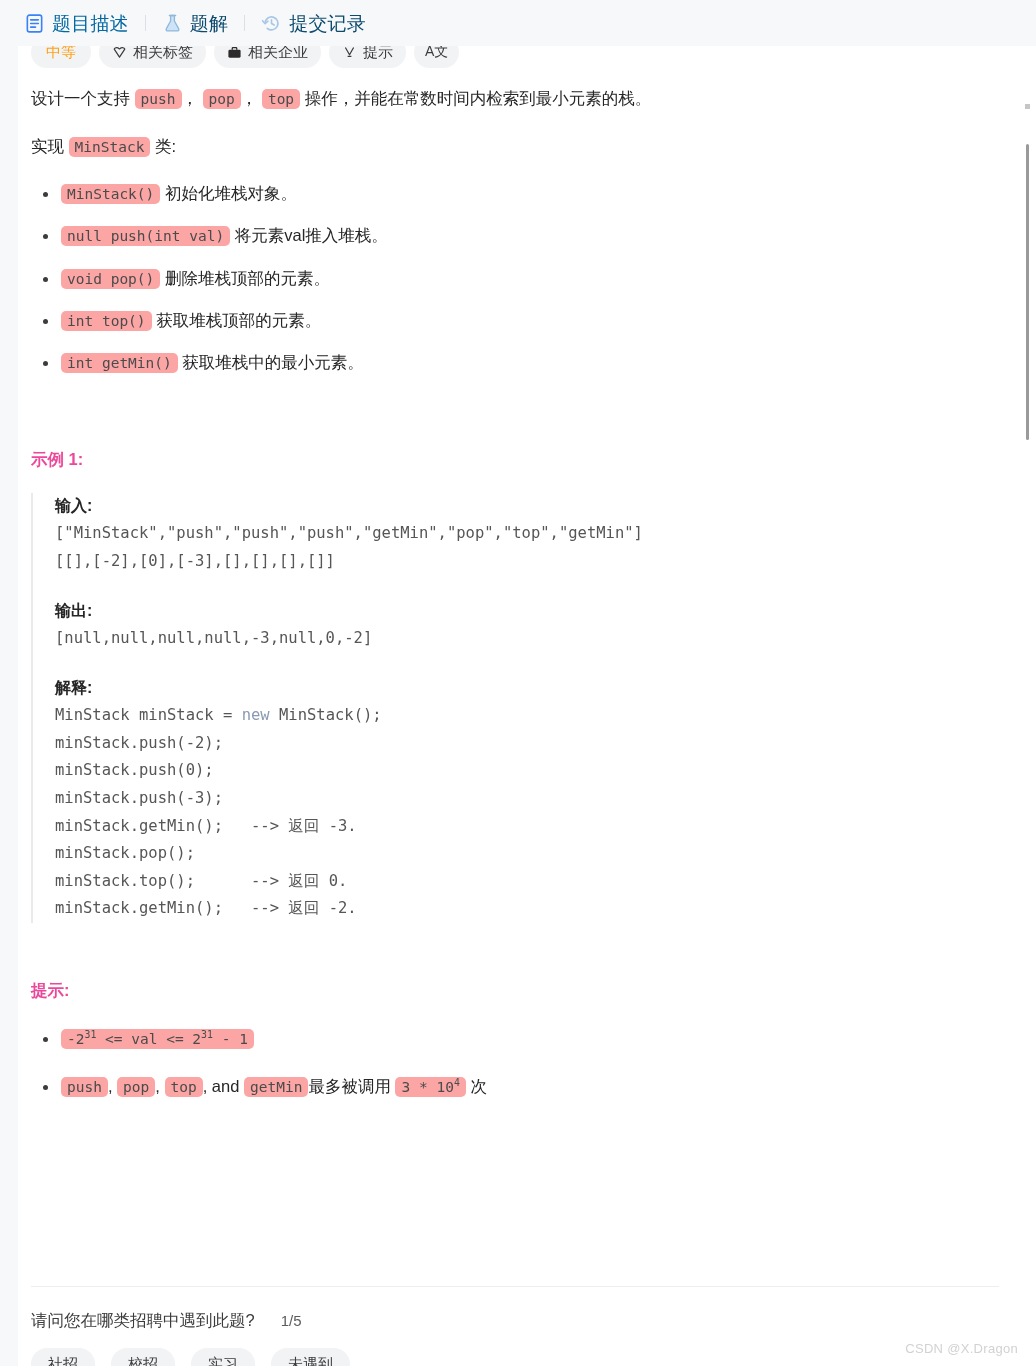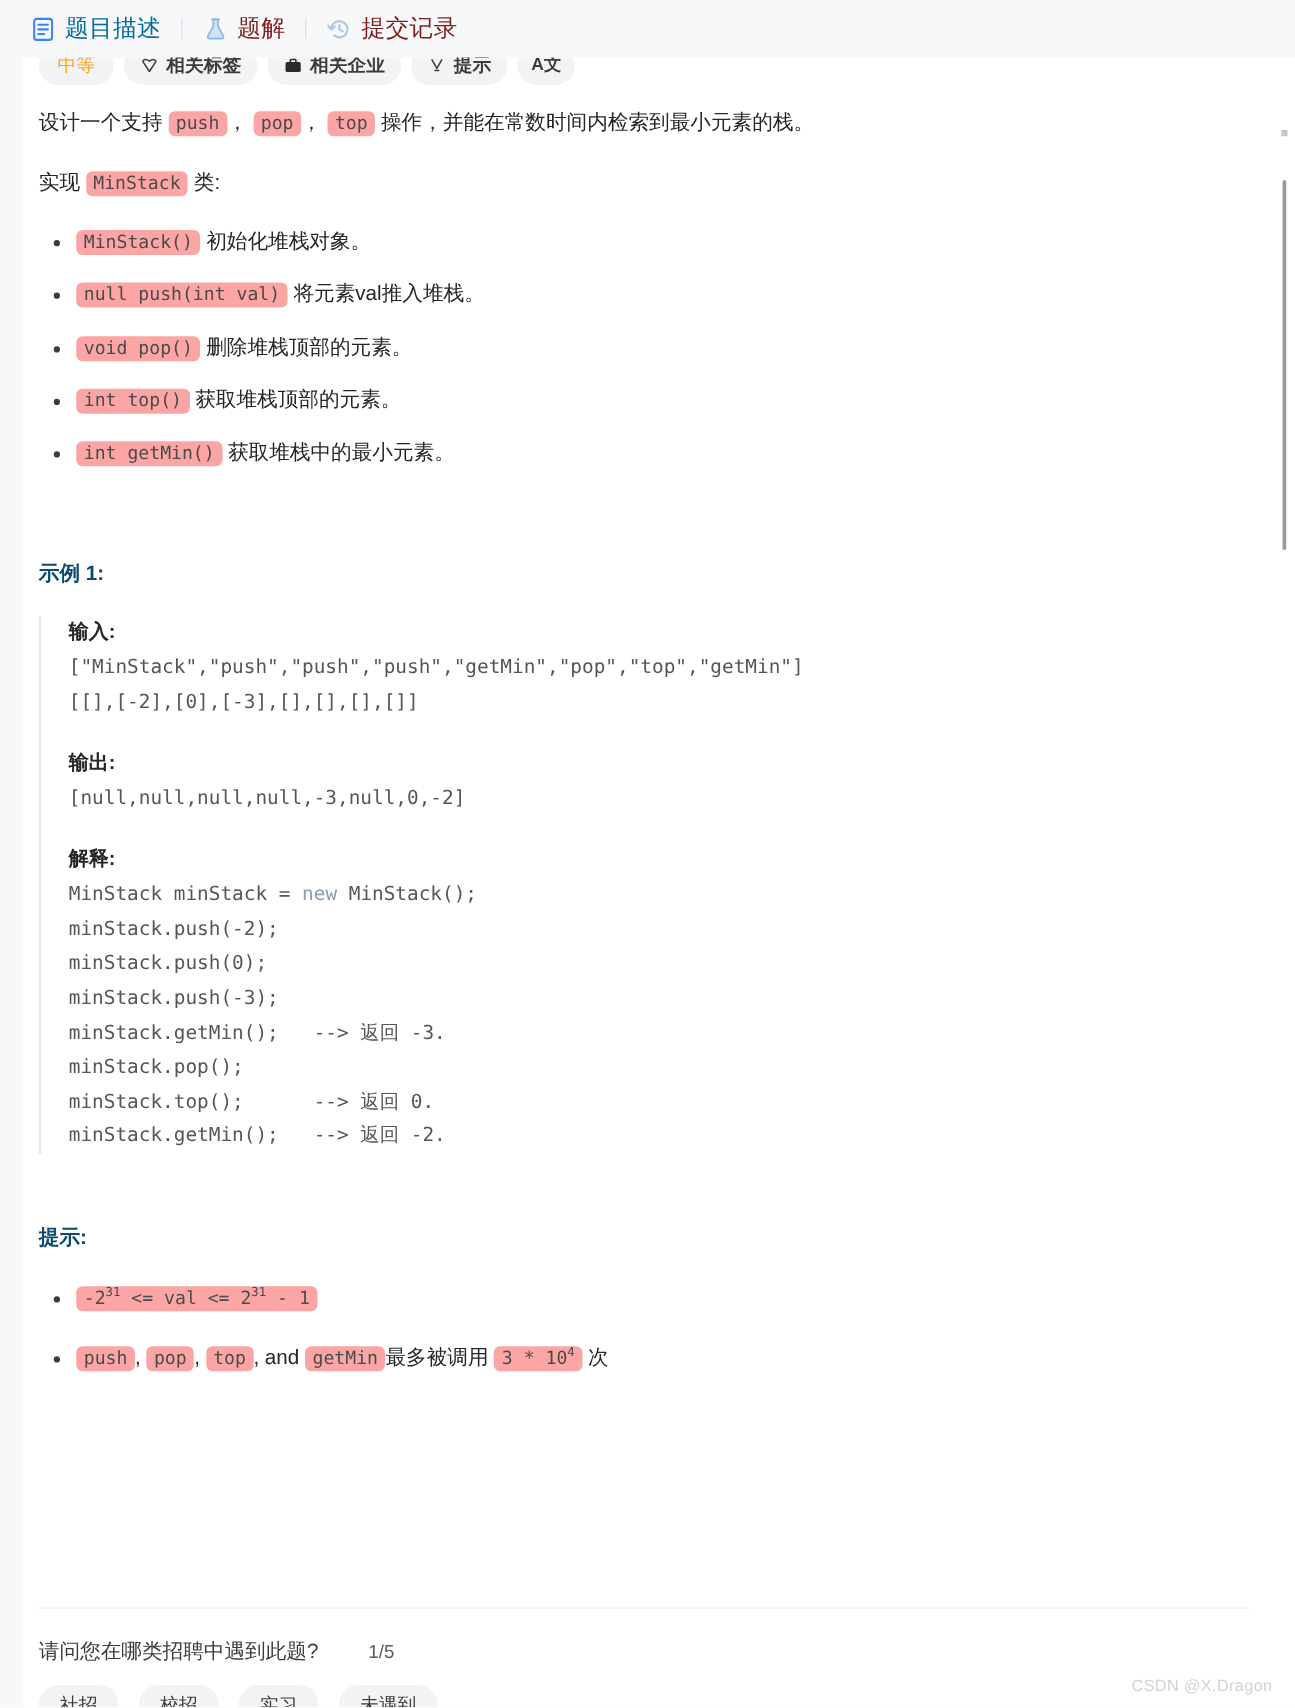"题解" .tab.inactive .tlabel { color: #7f1d1d -> #0c4a6e }
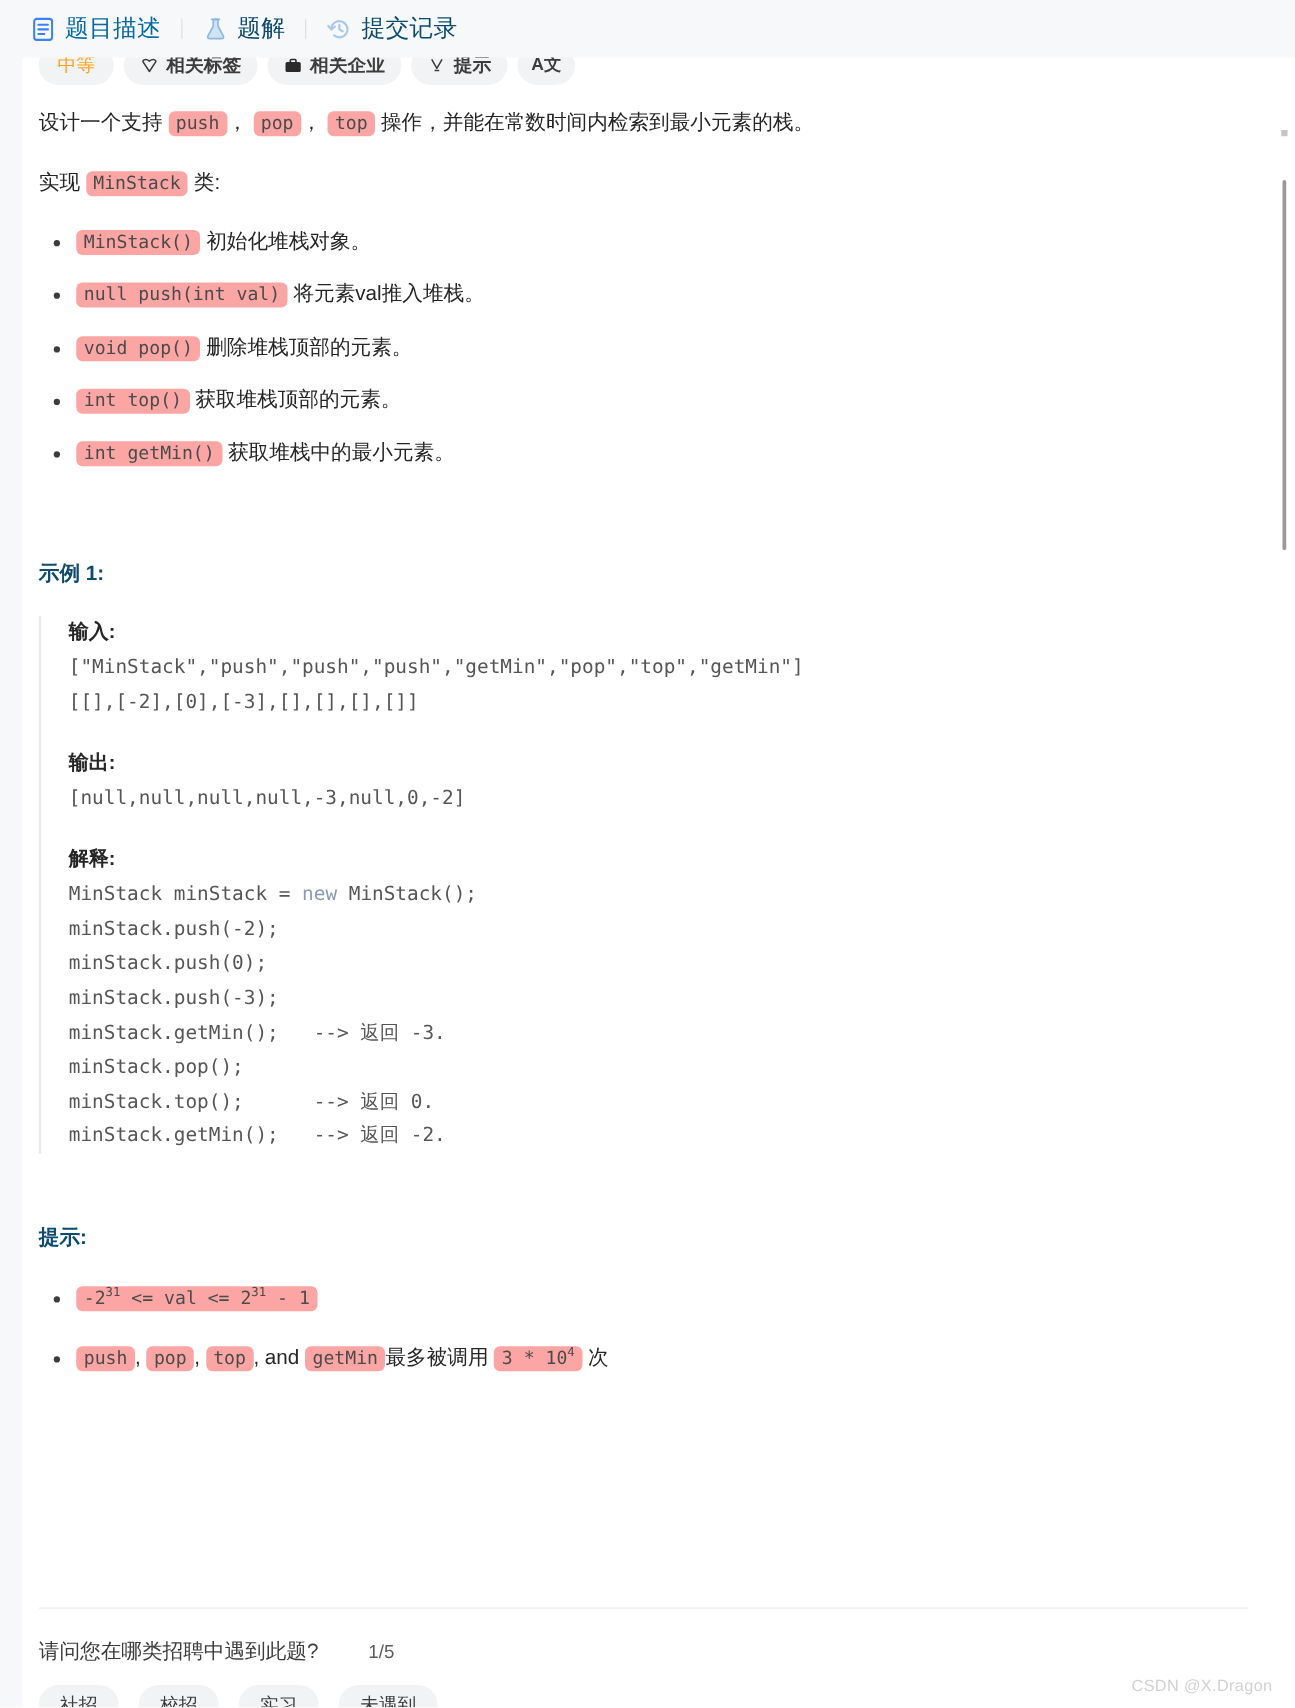"相关标签" .pill { font-weight: bold -> none }
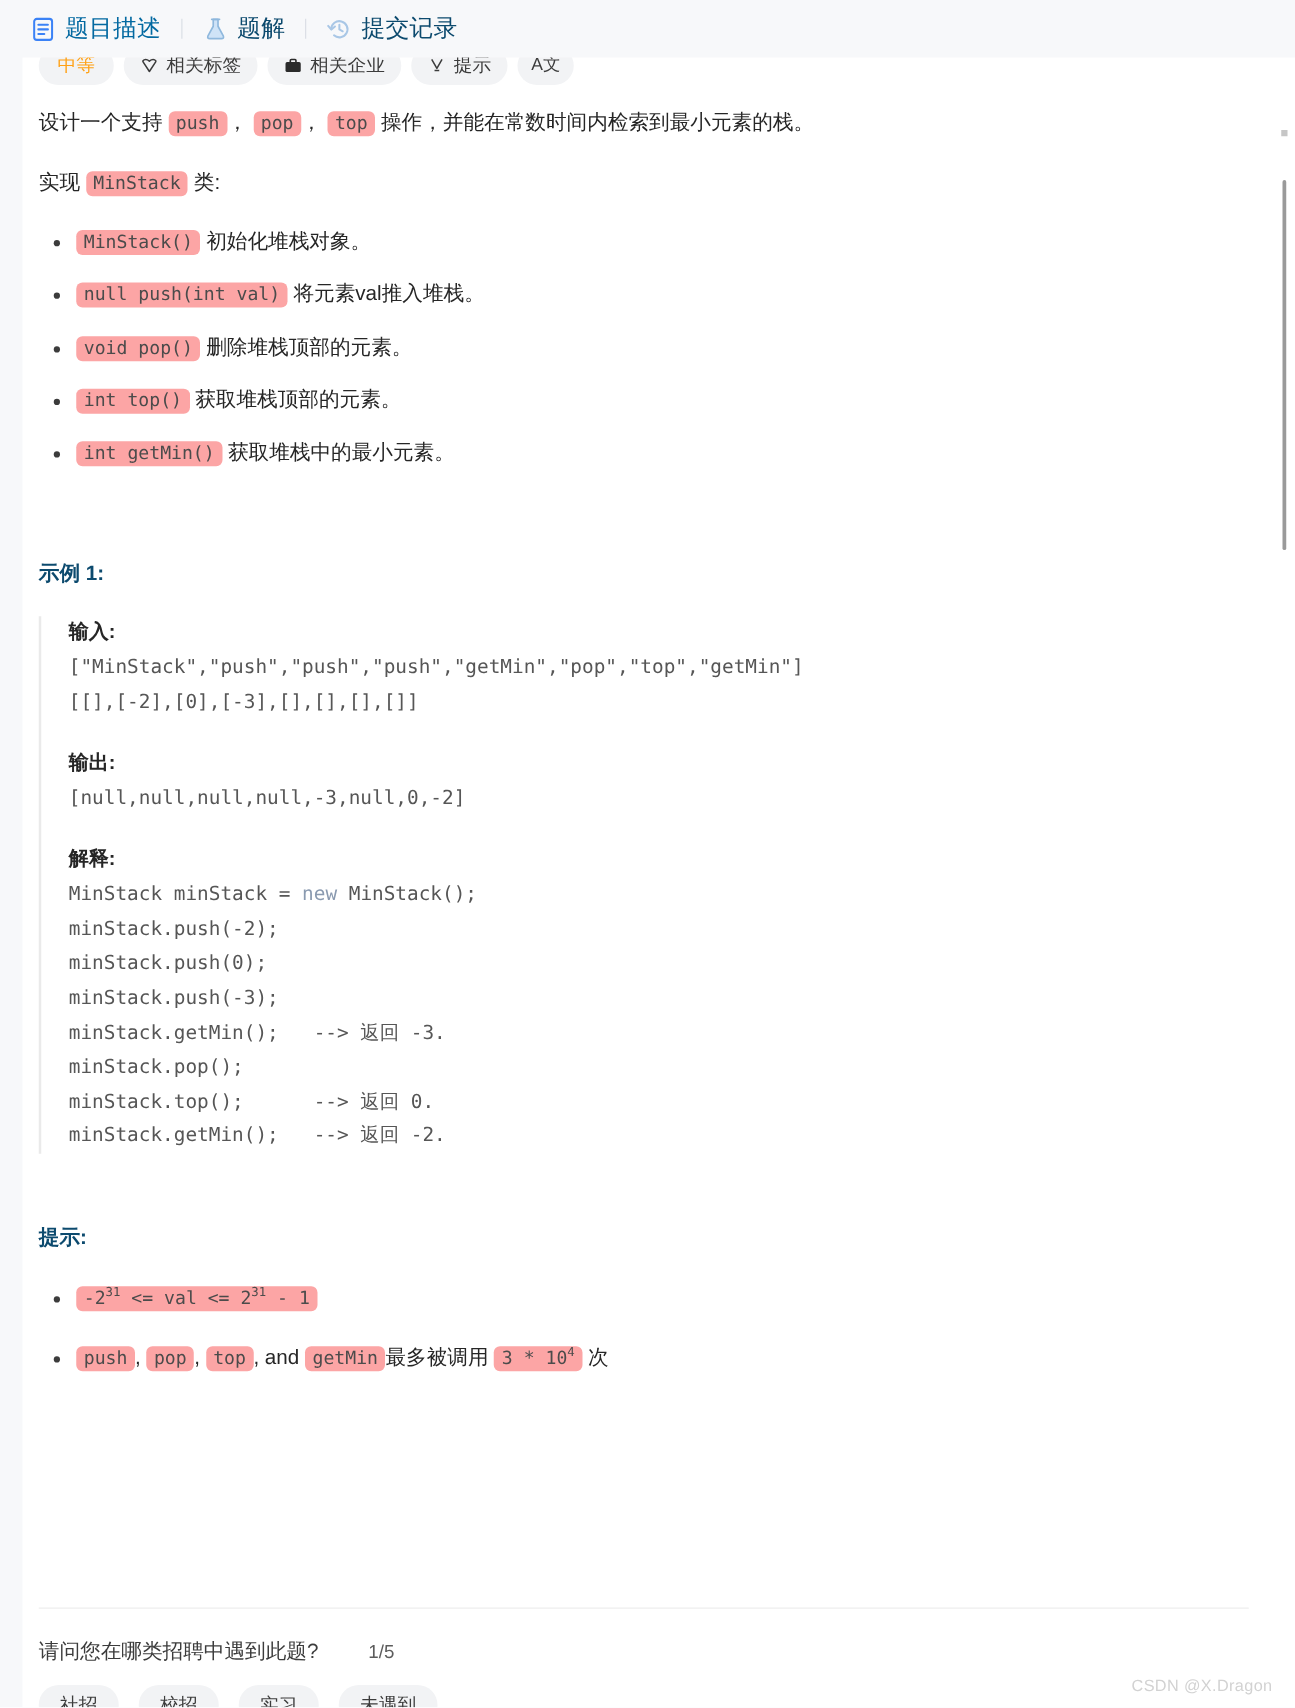"示例 1:" h3.sec { color: #0c4a6e -> #ec4899 }
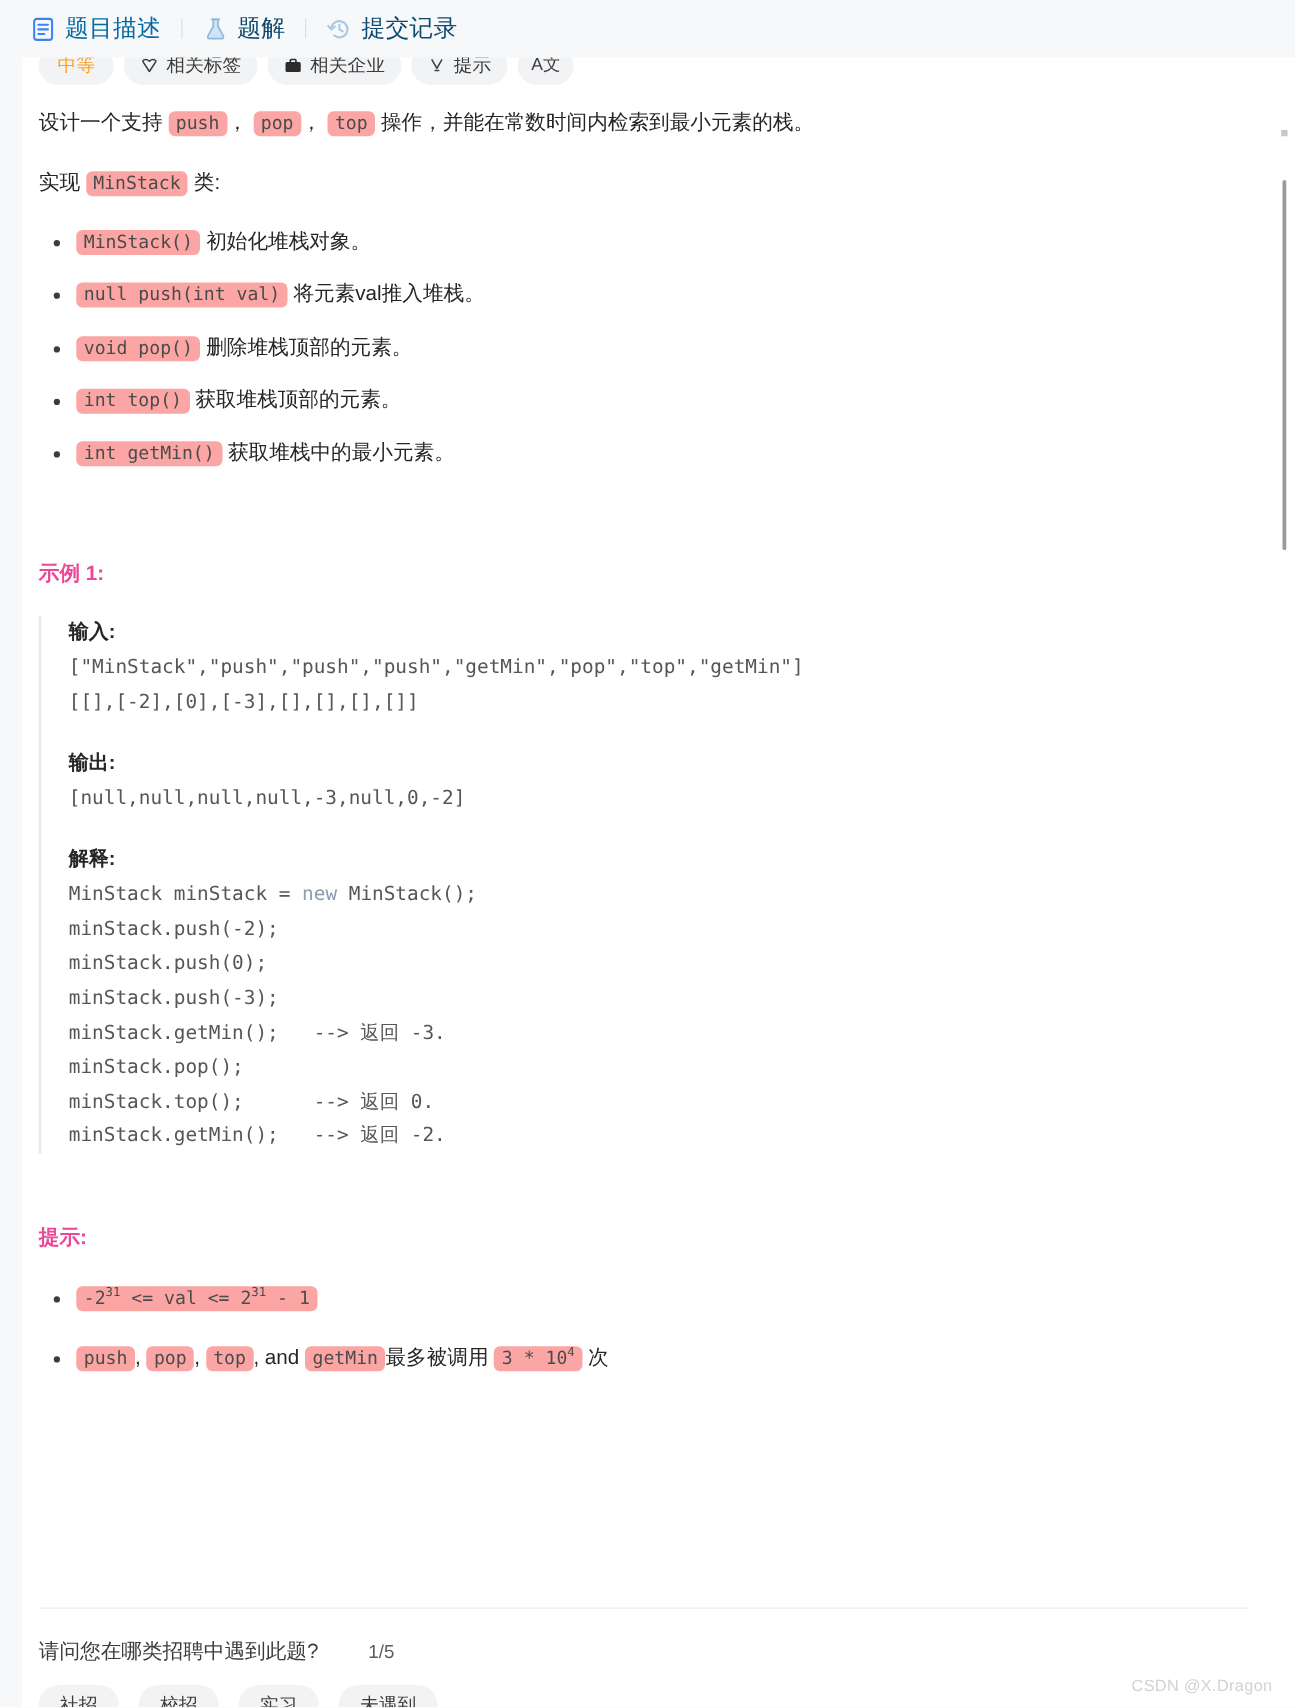"请问您在哪类招聘中遇到此题?" .survey-q { gap: 40px -> 26px }
